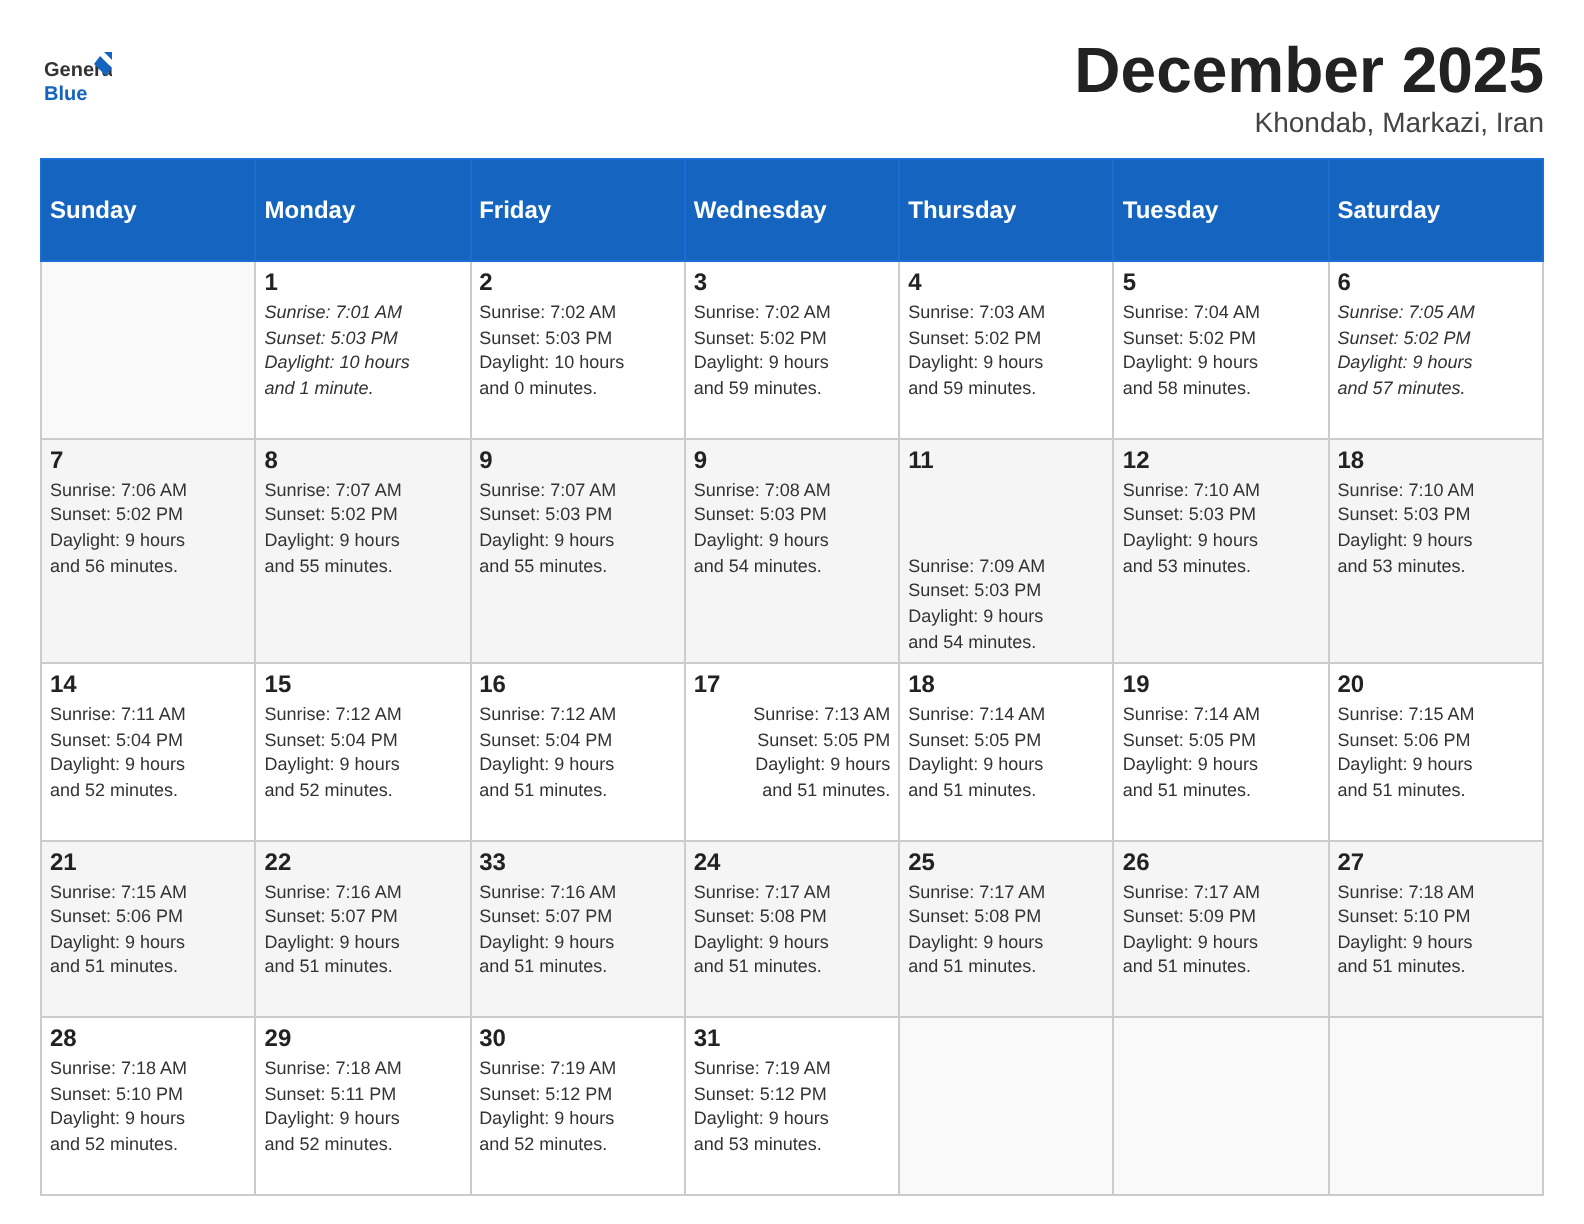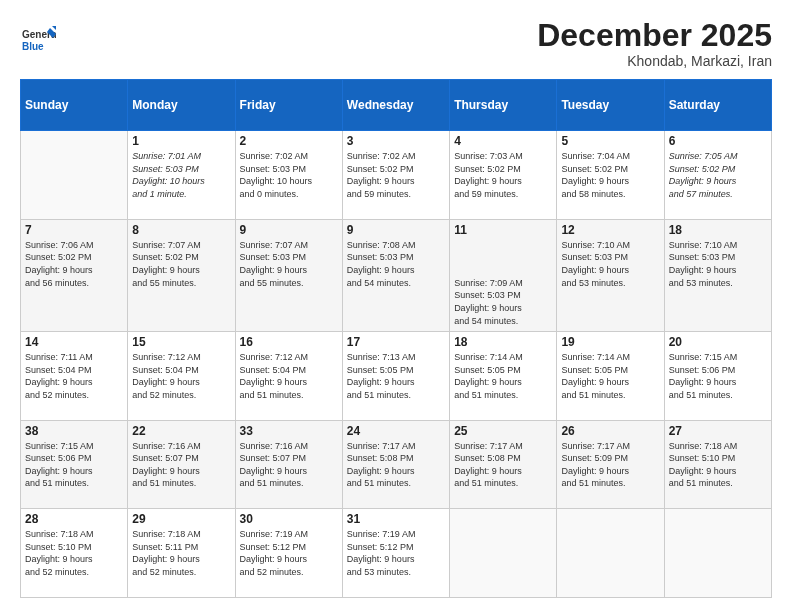"Sunrise: 7:13 AM" div.day-info { text-align: none -> right }
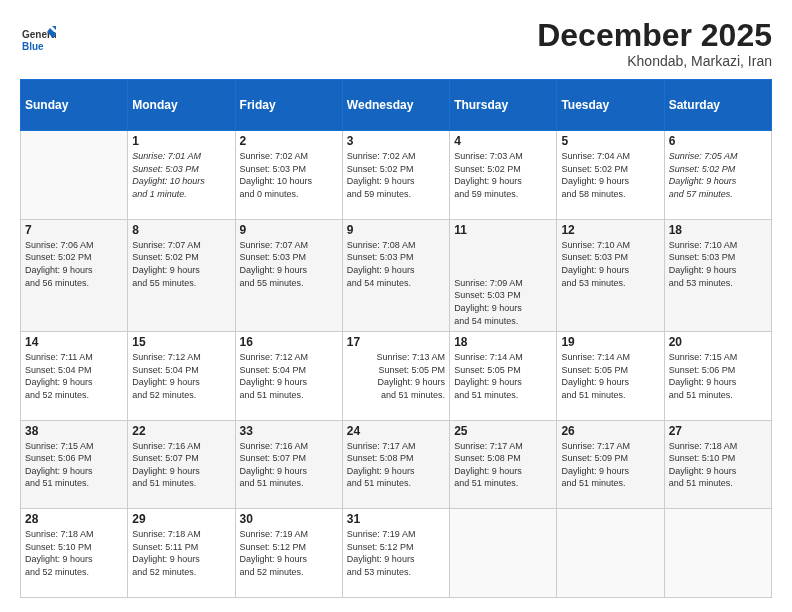"38" span.day-number { text: 38 -> 21 }
